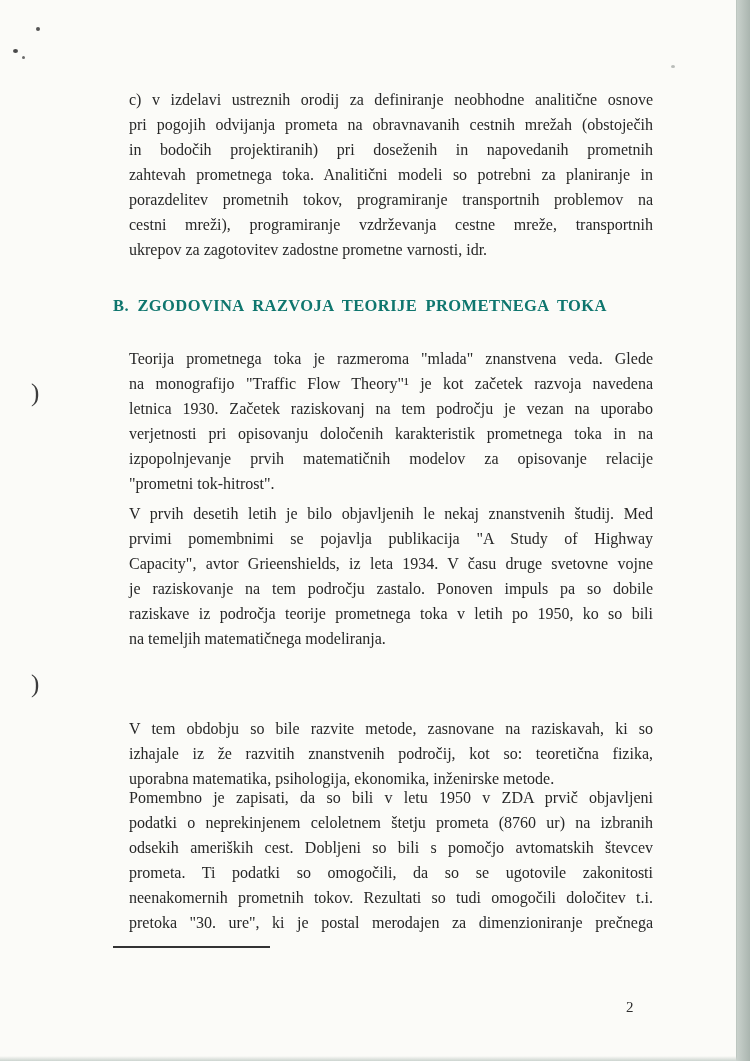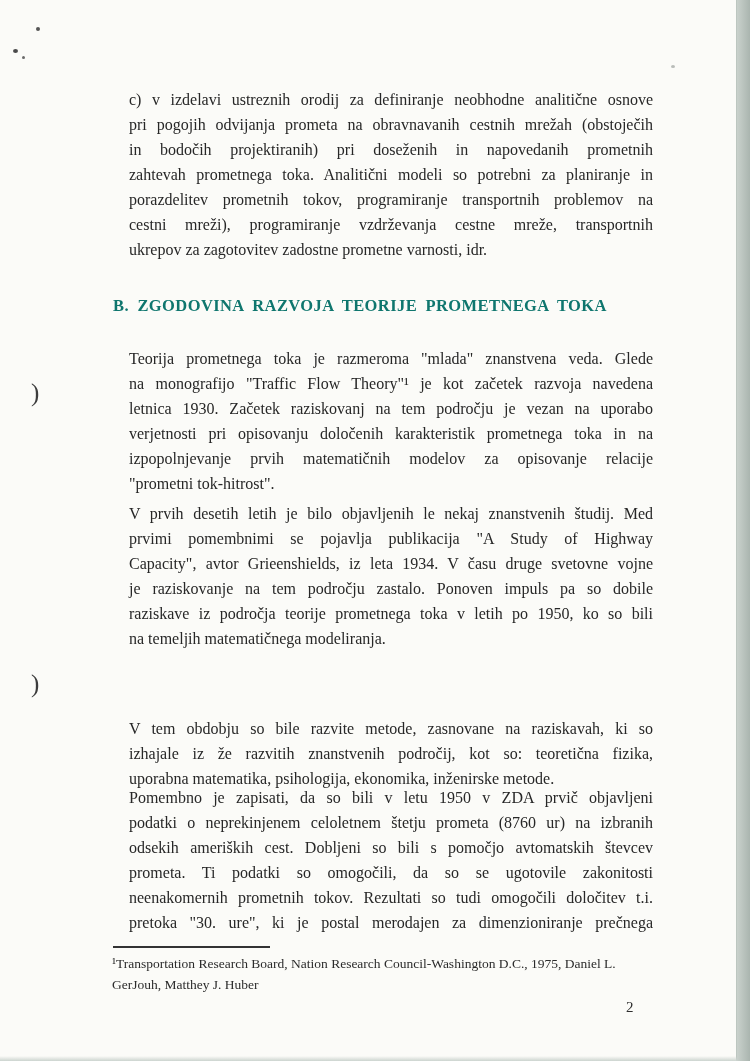"¹Transportation Research Board, Nation" section.footnote { html: <section> <div>¹Transportation Research Board, Nation Research Council-Washington D.C., 1975, Daniel L.</div> <div>GerJouh, Matthey J. Huber</div> </section> -> none }
